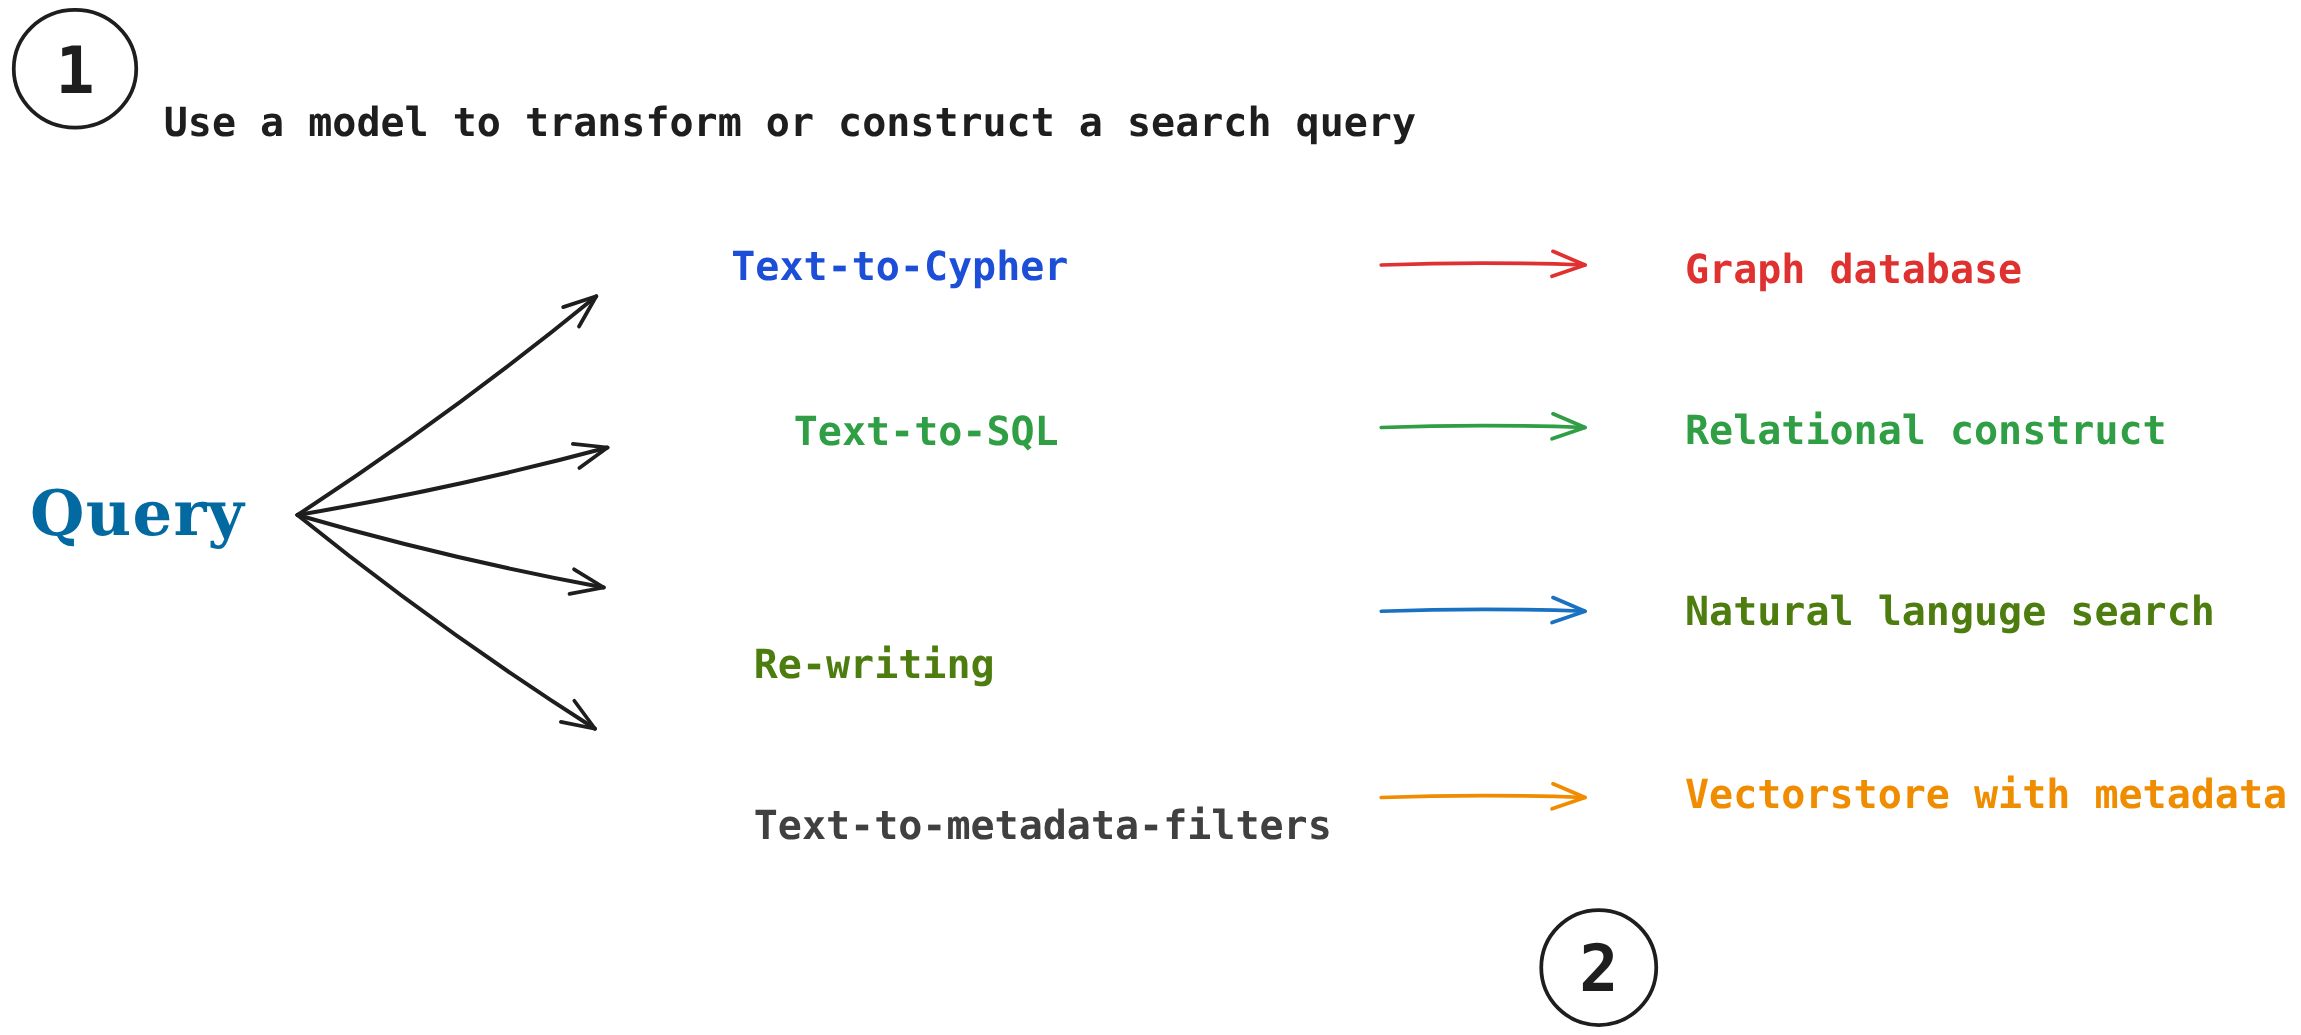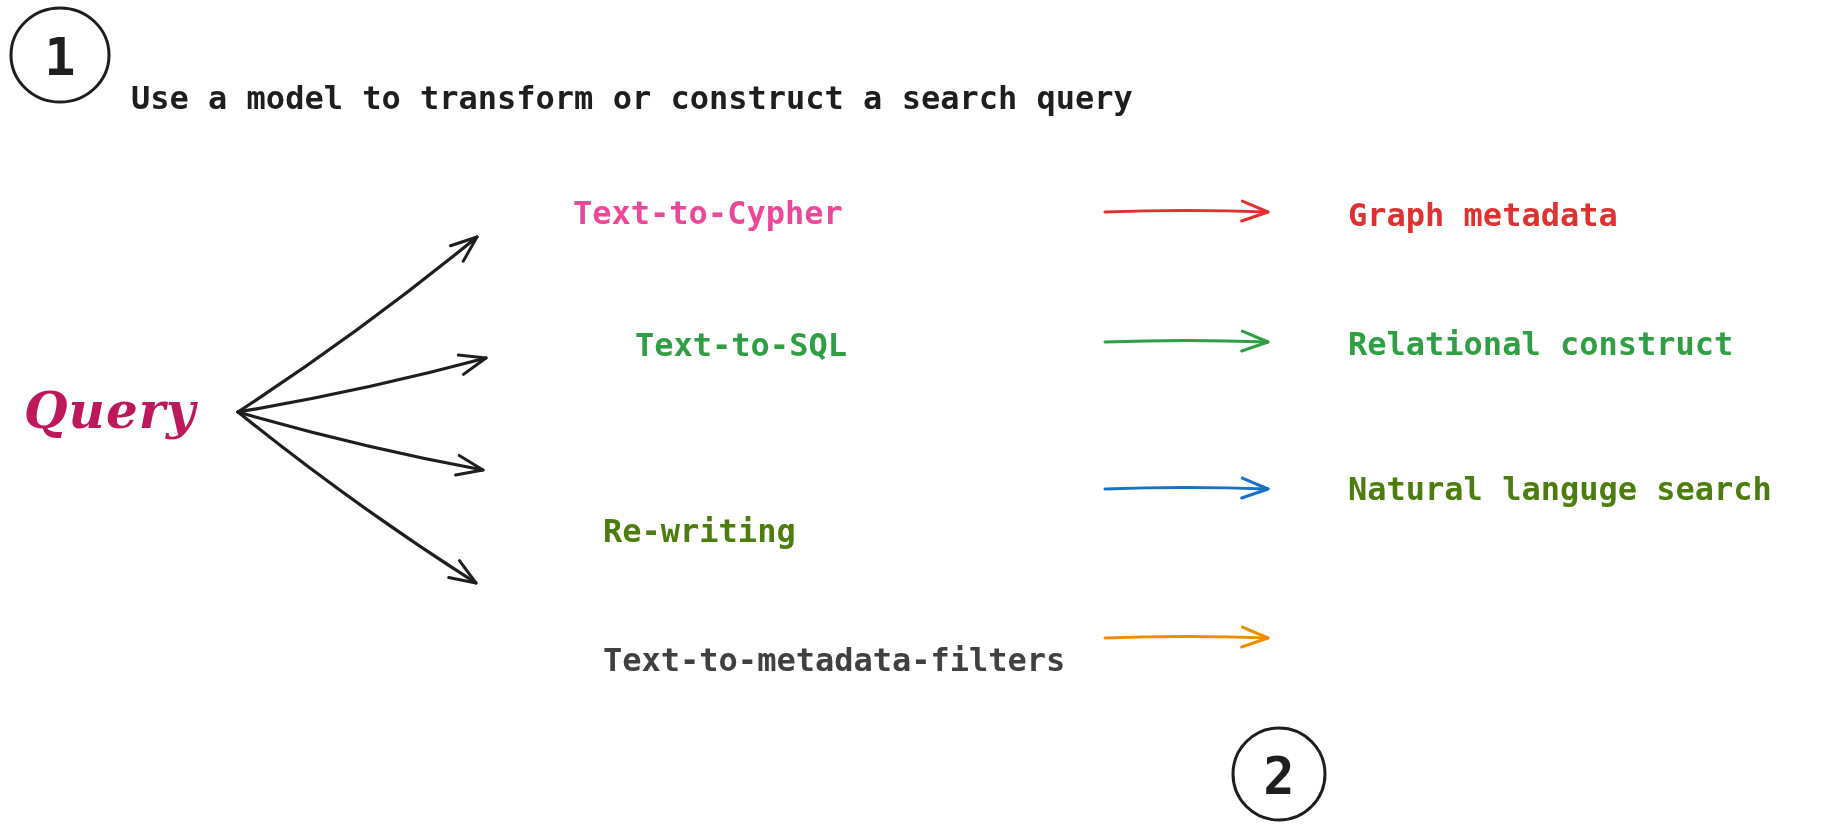"Text-to-Cypher" div.mono-label { color: #ec4899 -> #1d4ed8; left: 573px -> 585px }
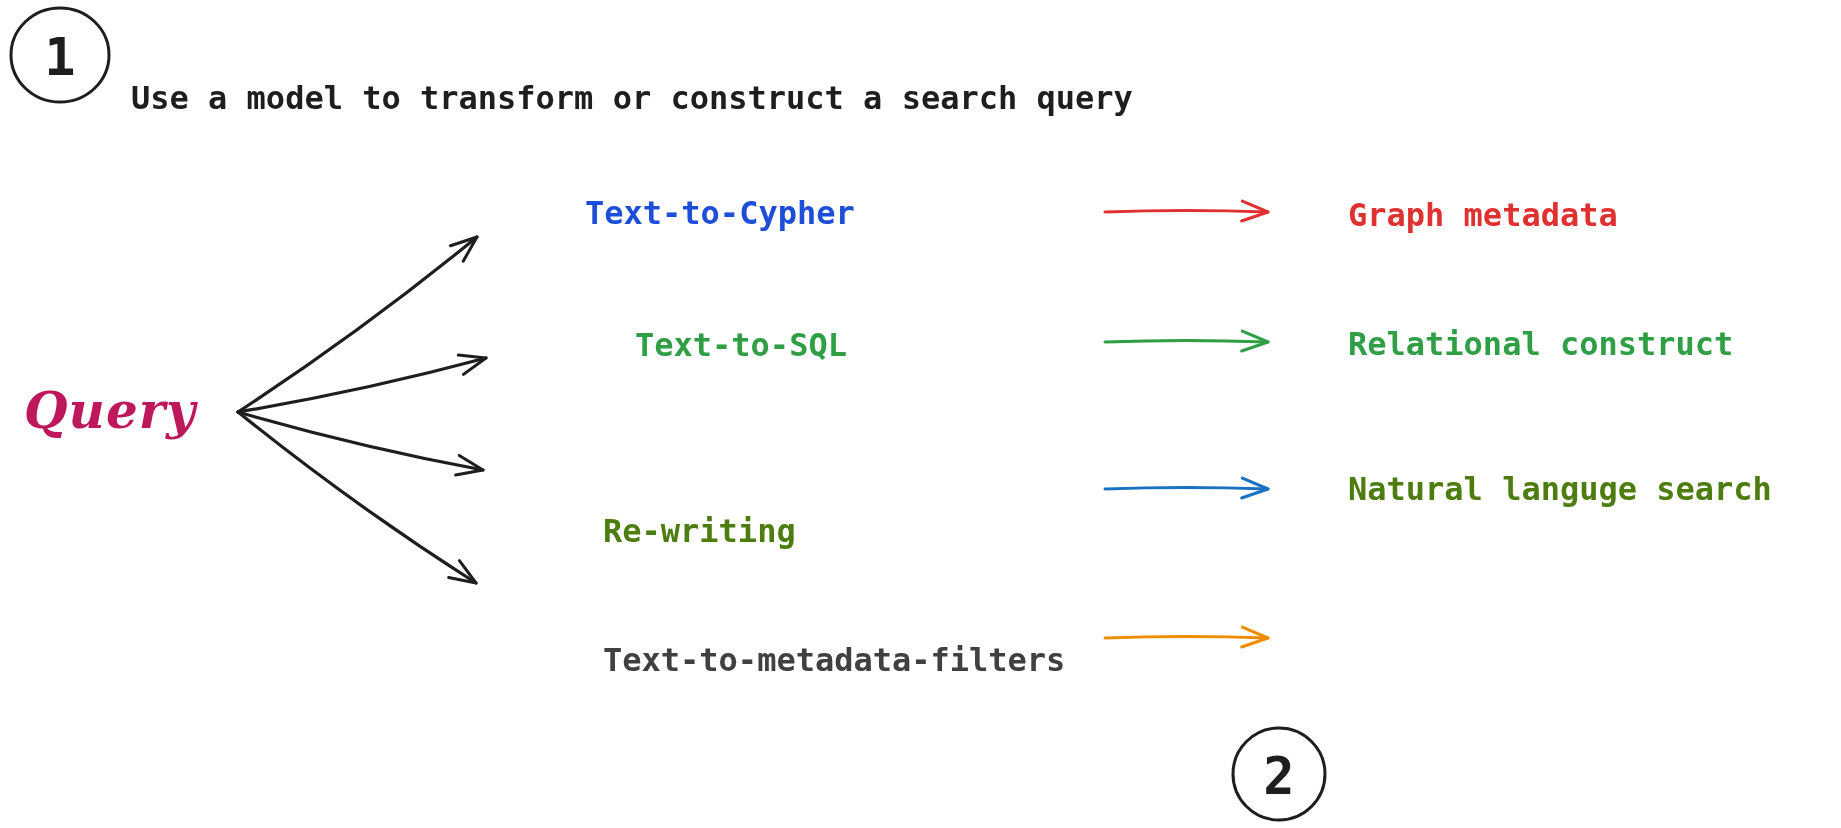"Graph metadata" div.mono-label { text: metadata -> database }
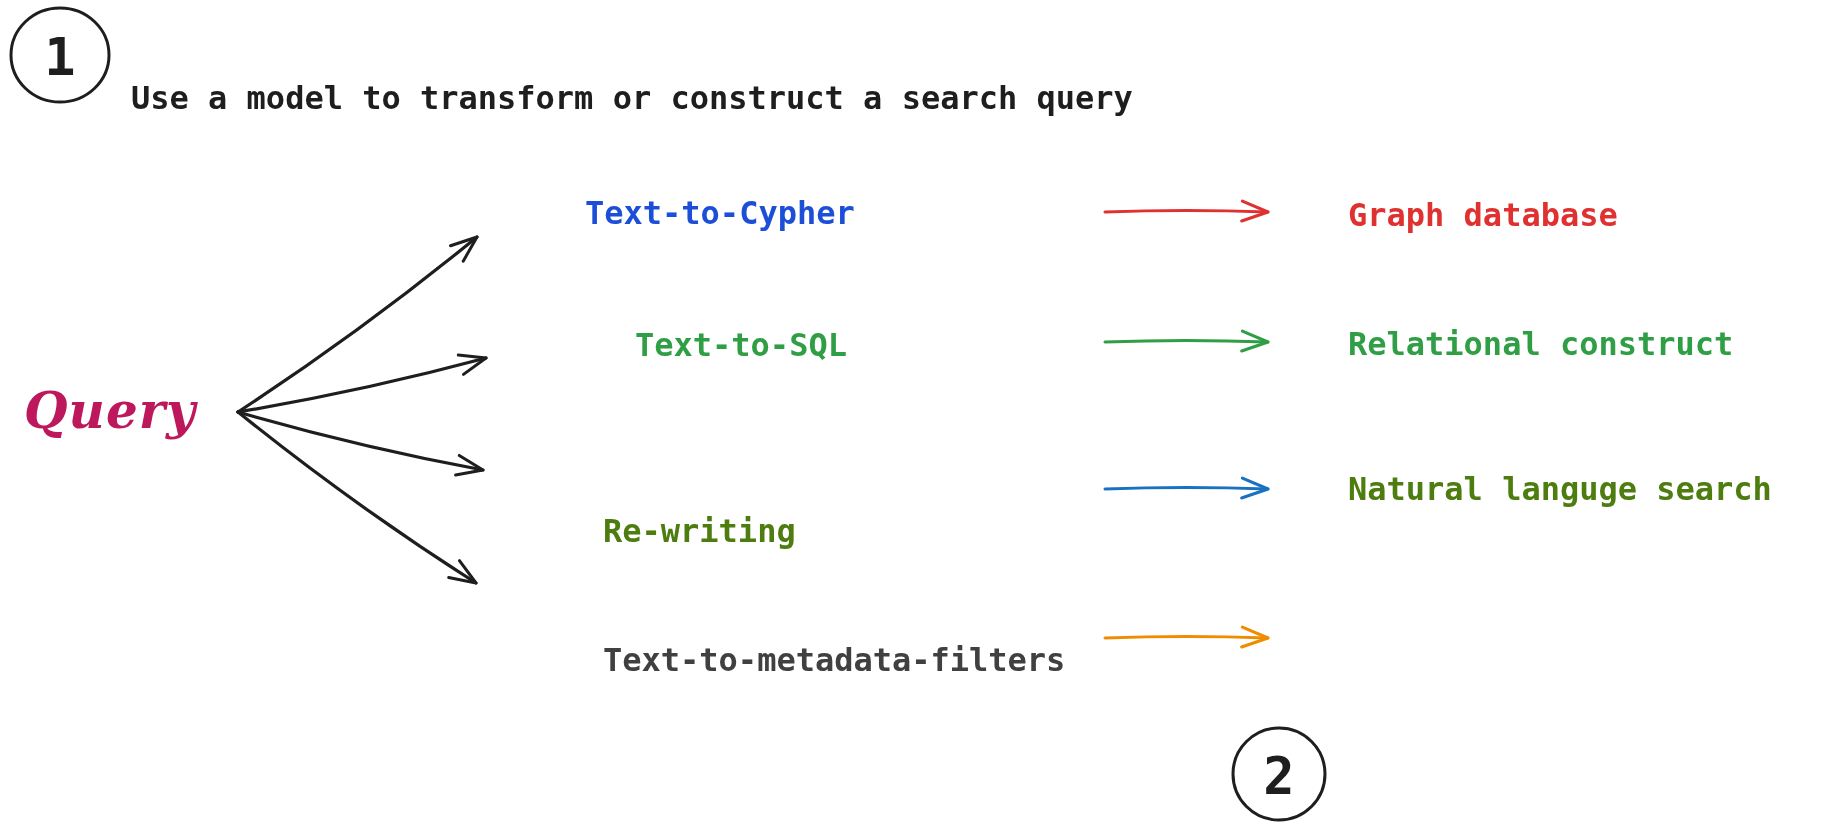"Query" .query-word { color: #be185d -> #0369a1; font-style: italic -> none }
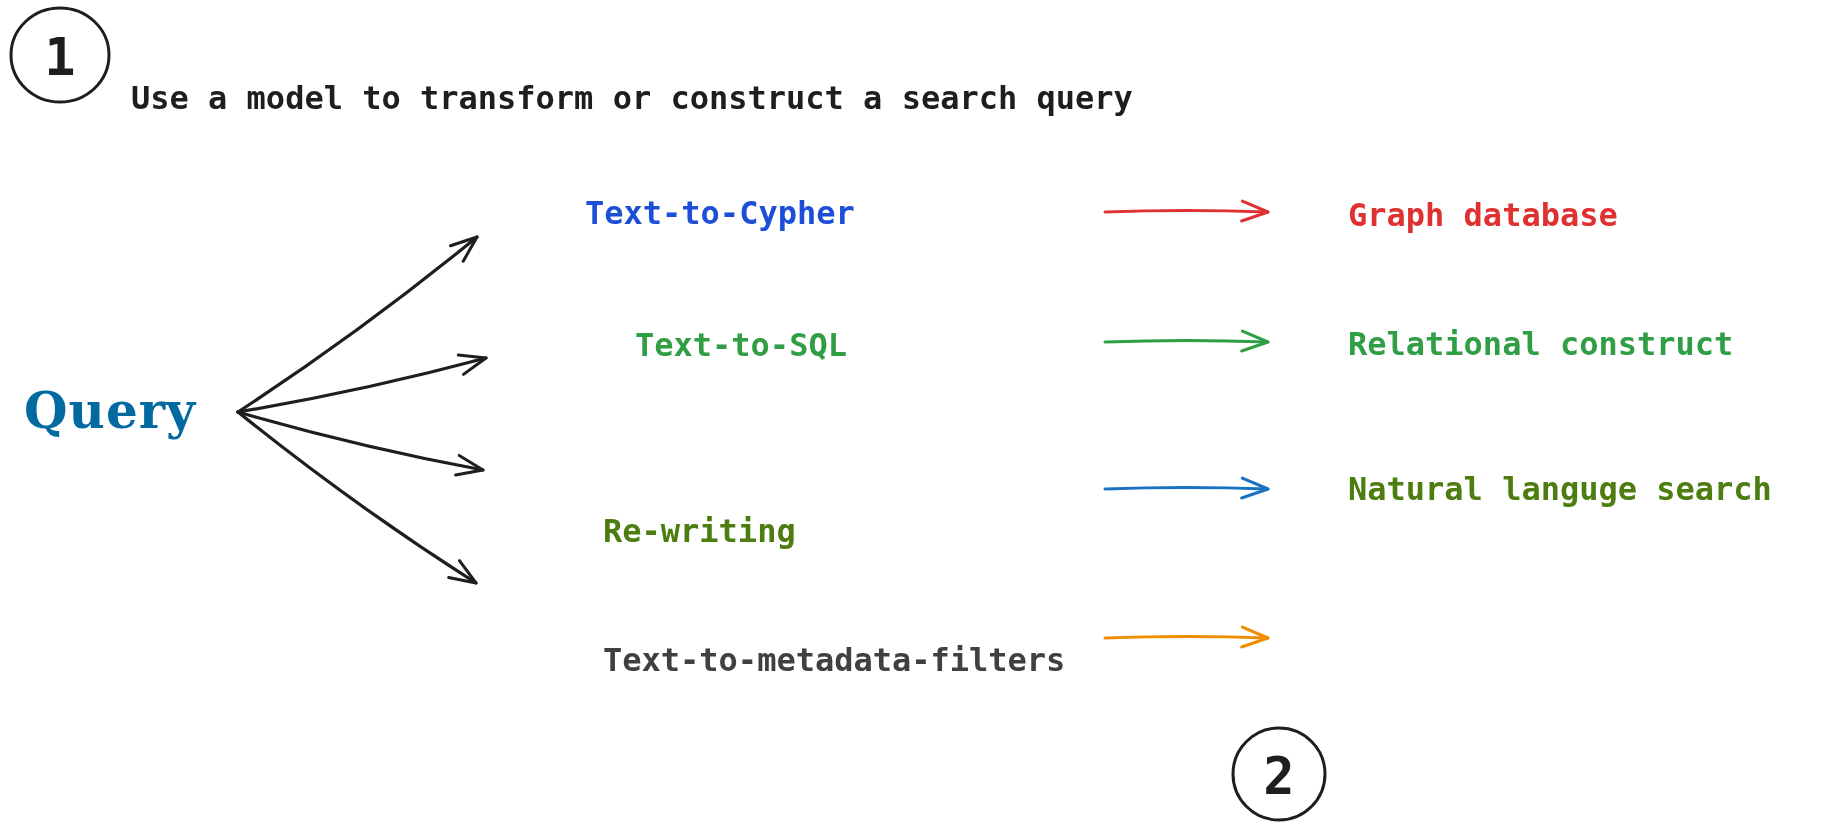"Vectorstore with metadata" div.mono-label { html: none -> <div>Vectorstore with metadata</div> }
